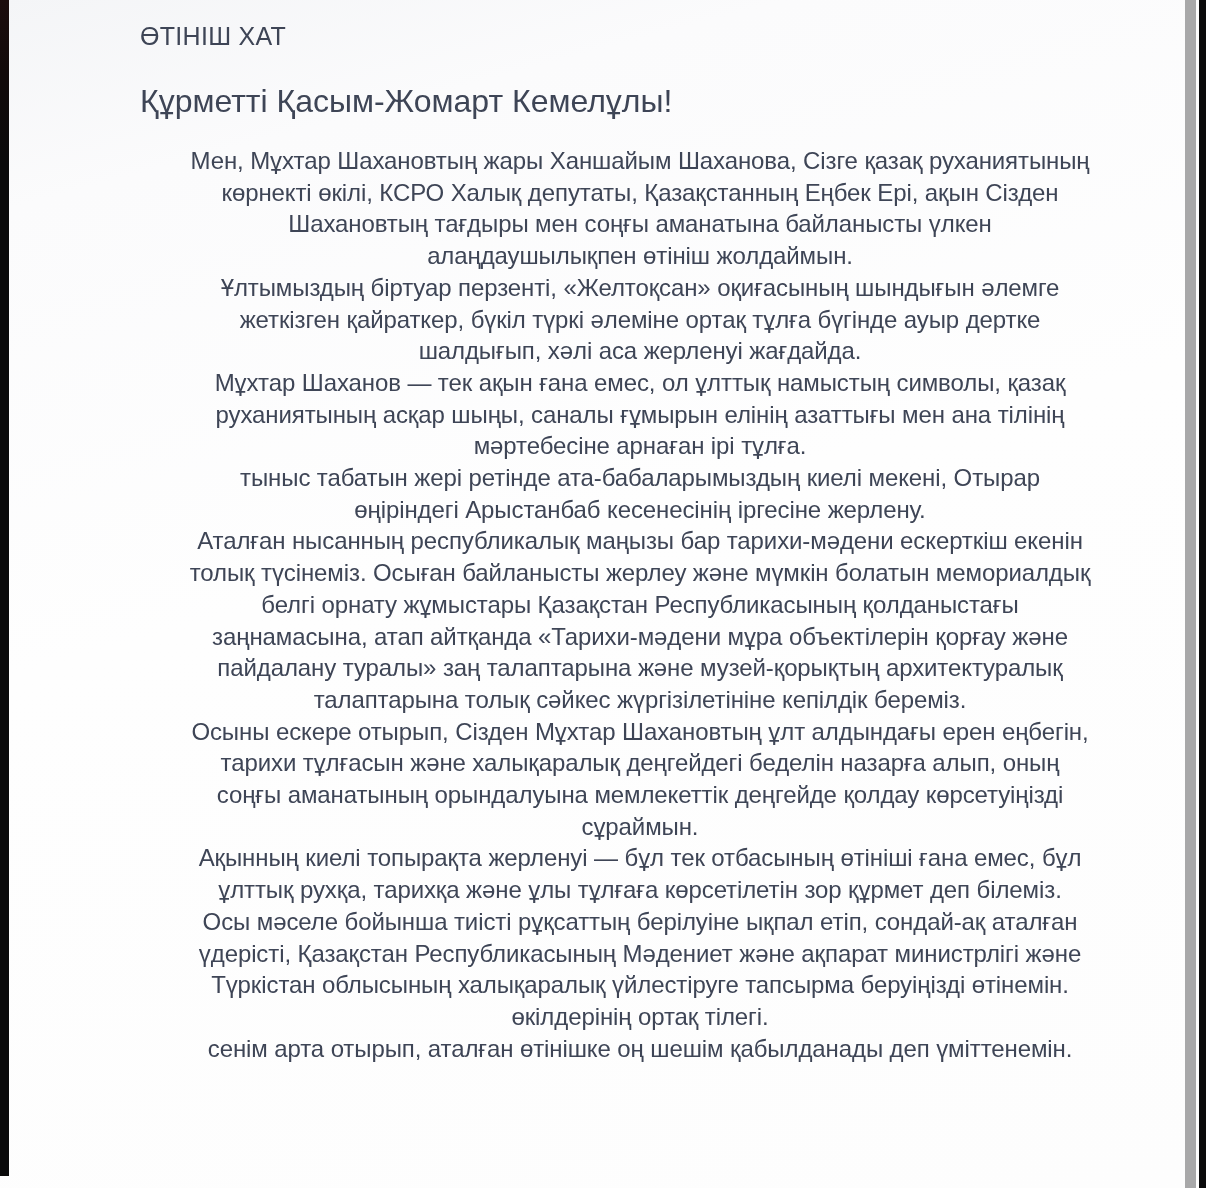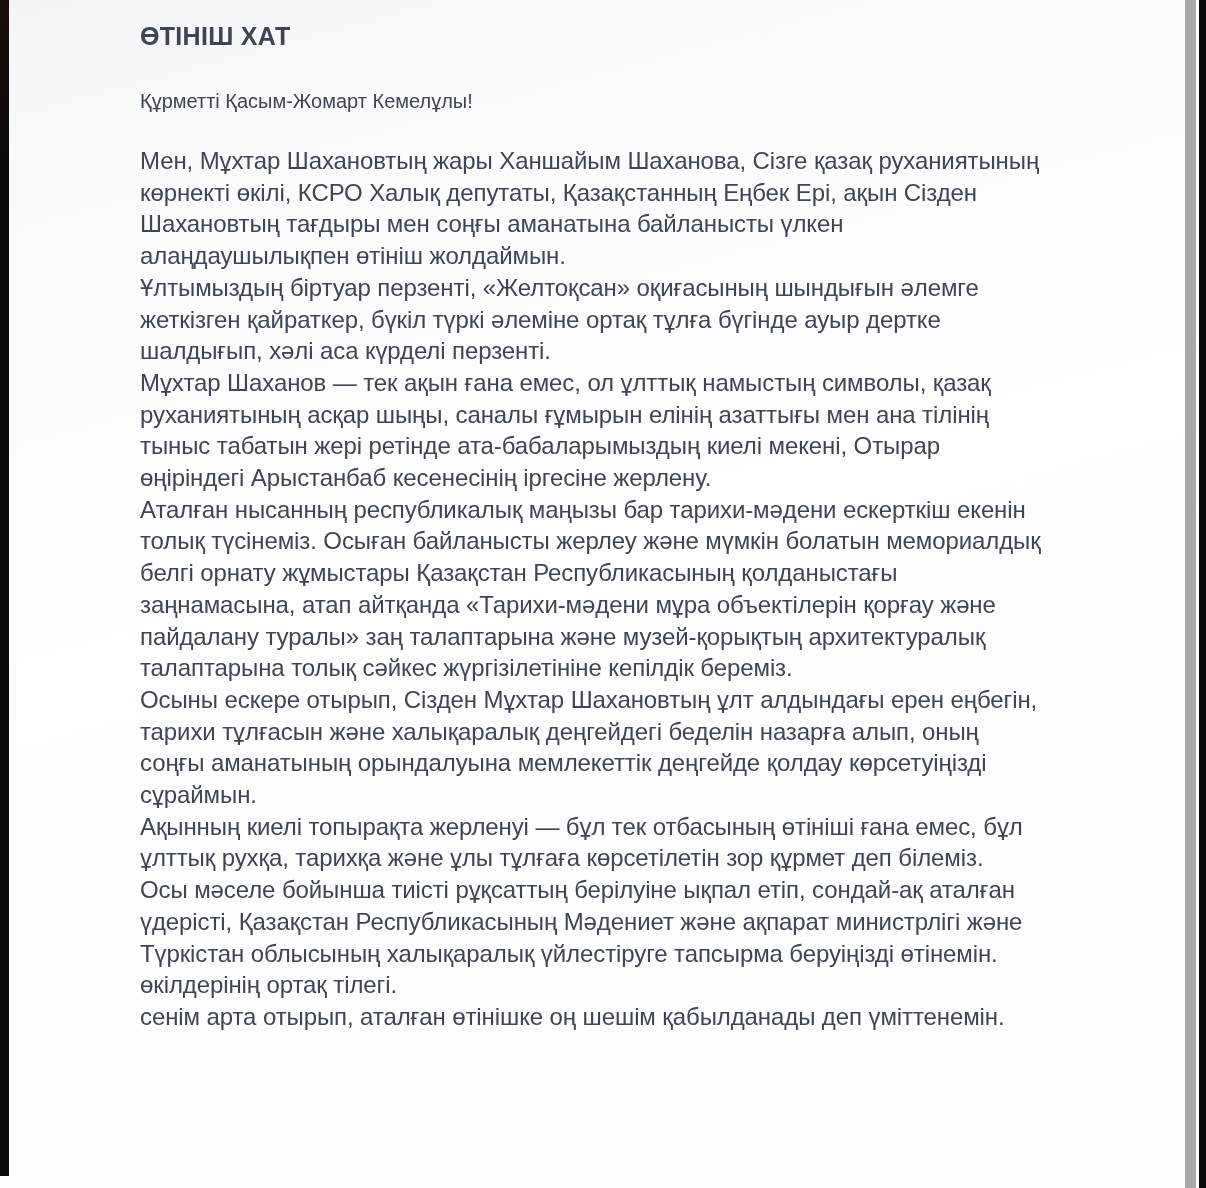"ӨТІНІШ ХАТ" .title { font-weight: 700 -> 400 }
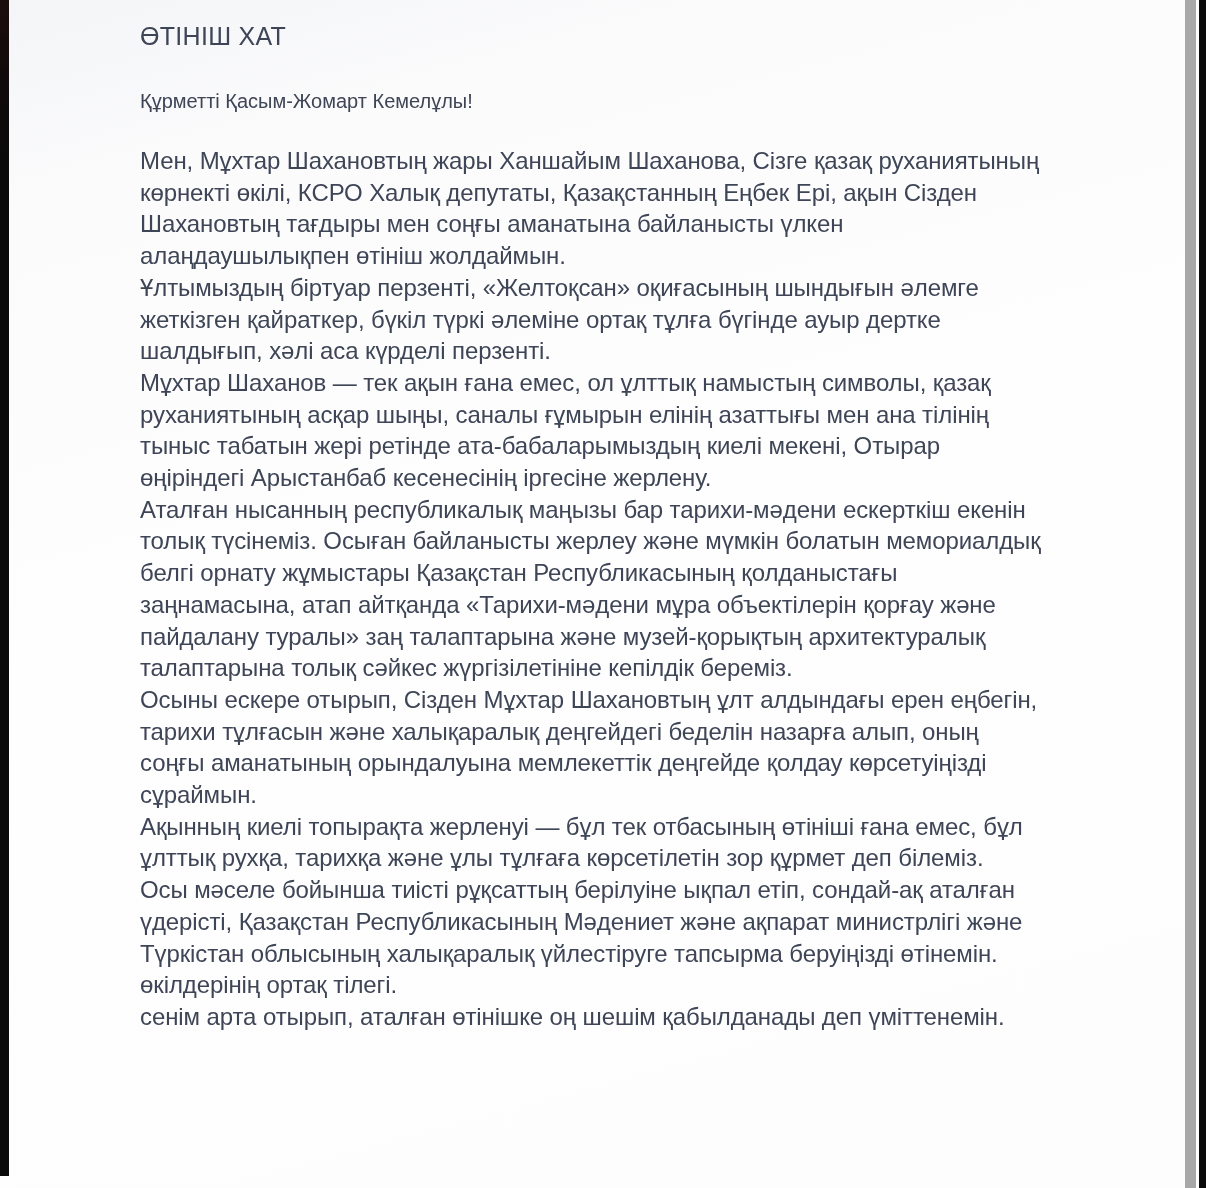"Құрметті Қасым-Жомарт Кемелұлы!" .greeting { font-size: 20px -> 32px }
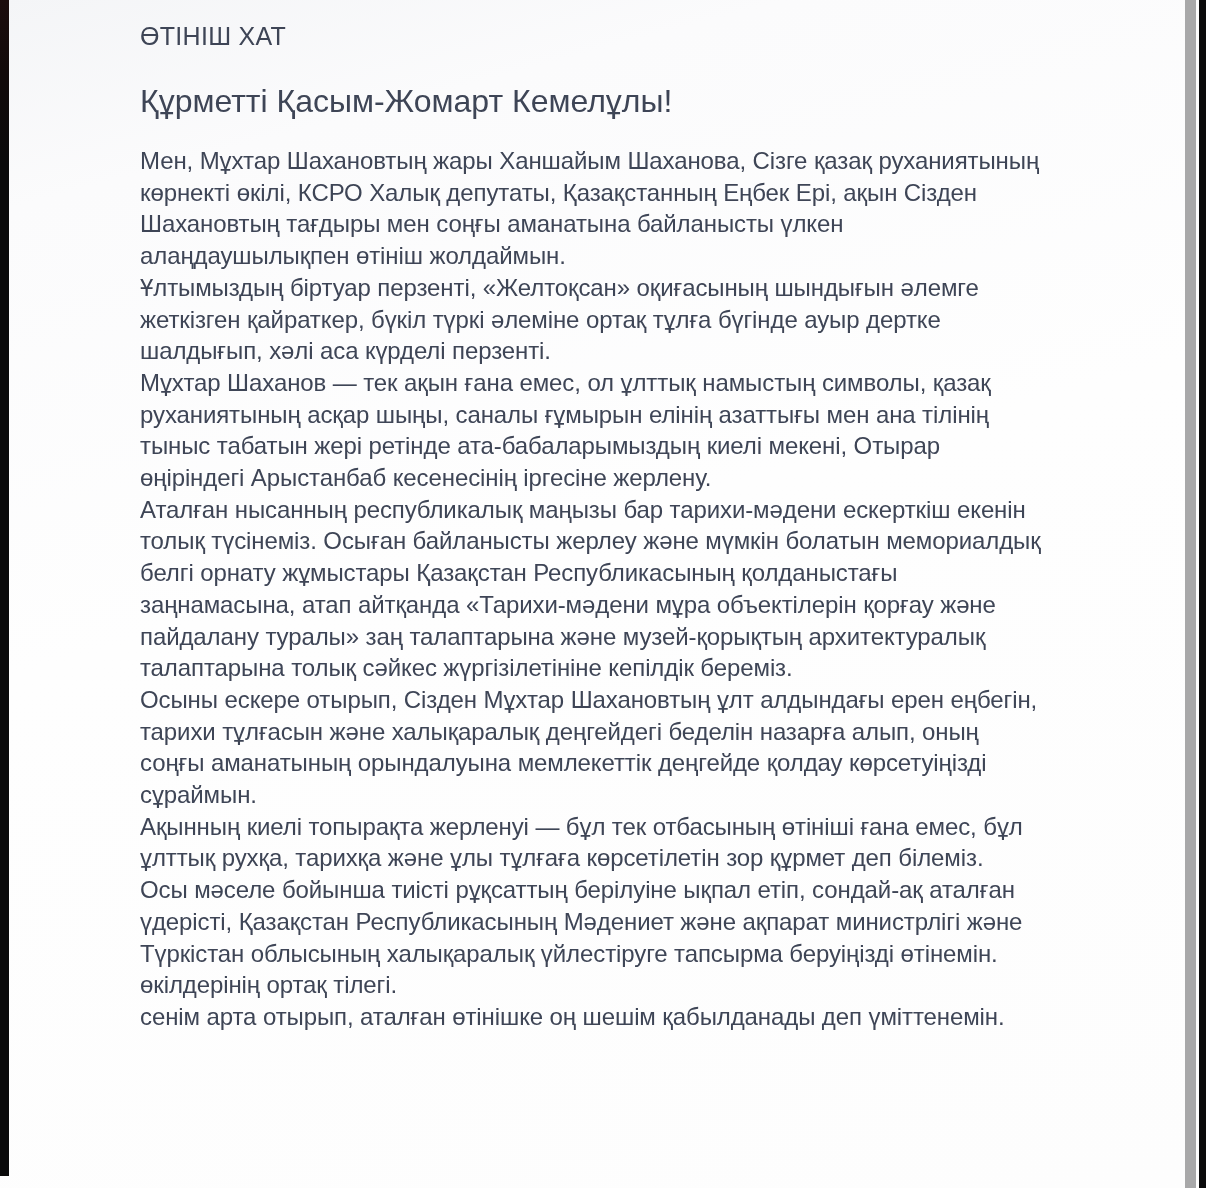"Мен, Мұхтар Шахановтың жары Ханшайым" .line { text-align: none -> center }
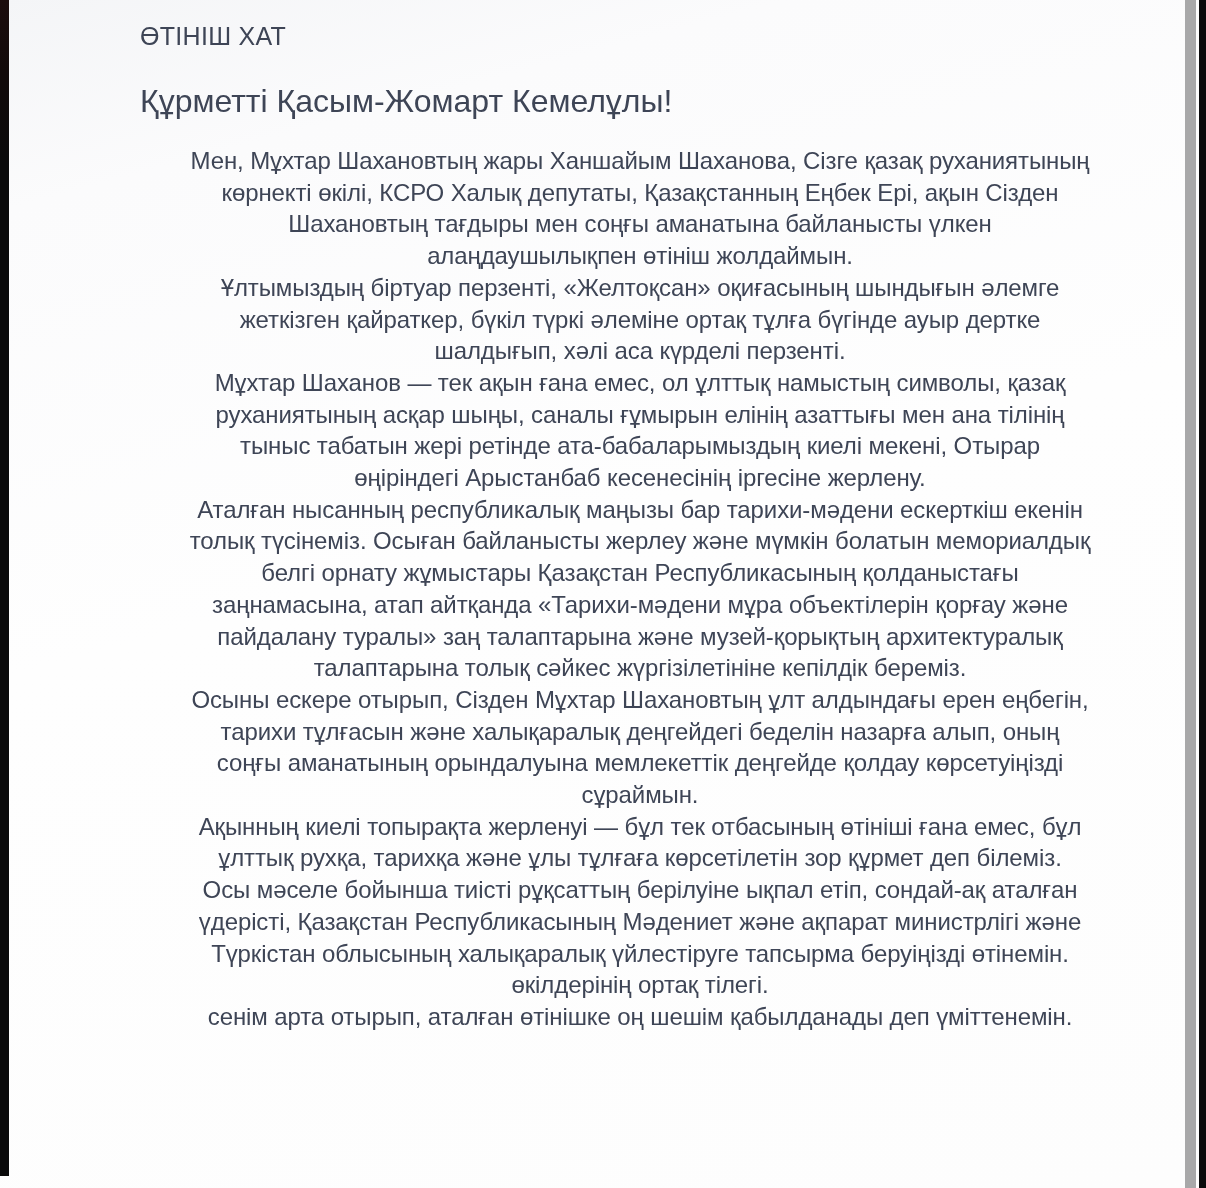"шалдығып, хәлі аса күрделі перзенті." div.line { text: күрделі перзенті -> жерленуі жағдайда }
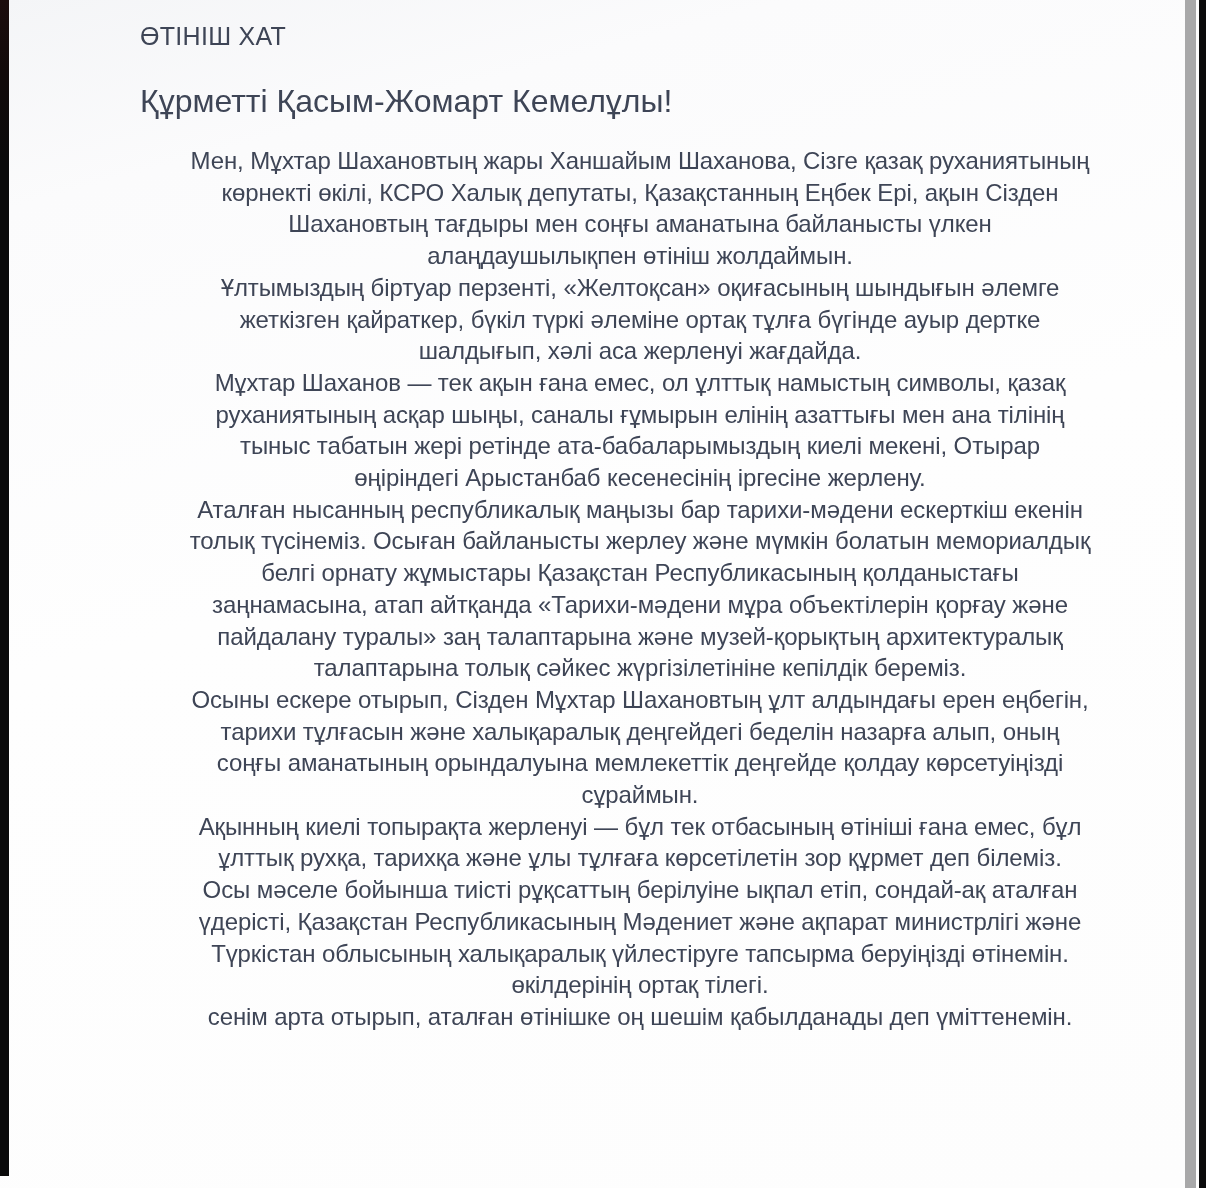"мәртебесіне арнаған ірі тұлға." div.line { html: none -> <div>мәртебесіне арнаған ірі тұлға.</div> }
